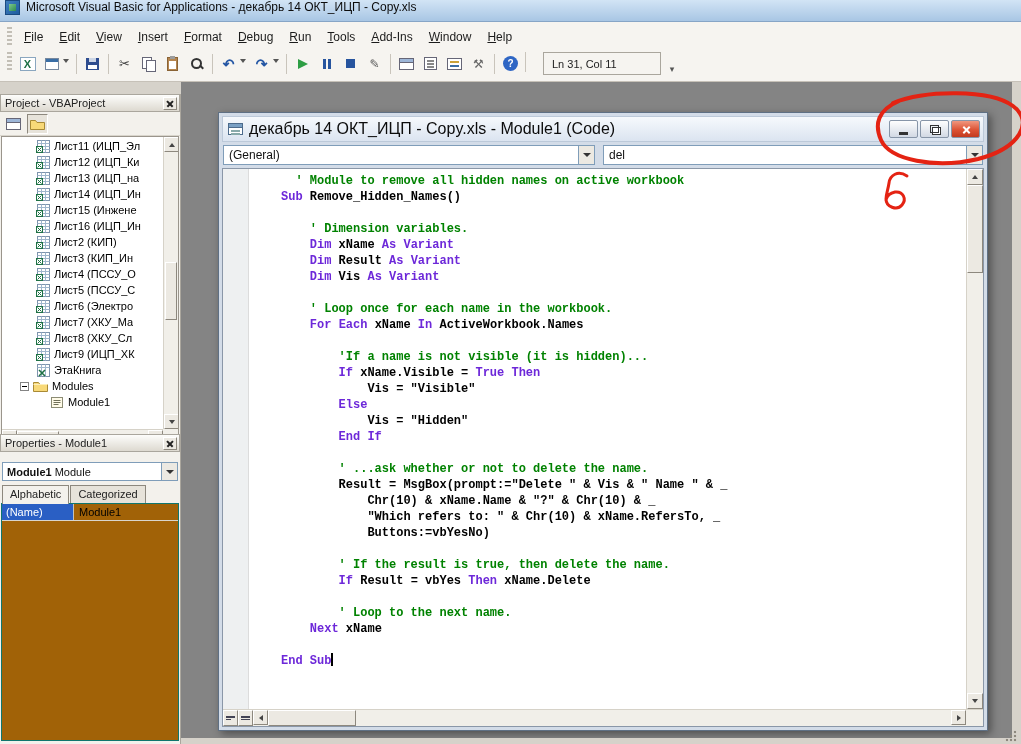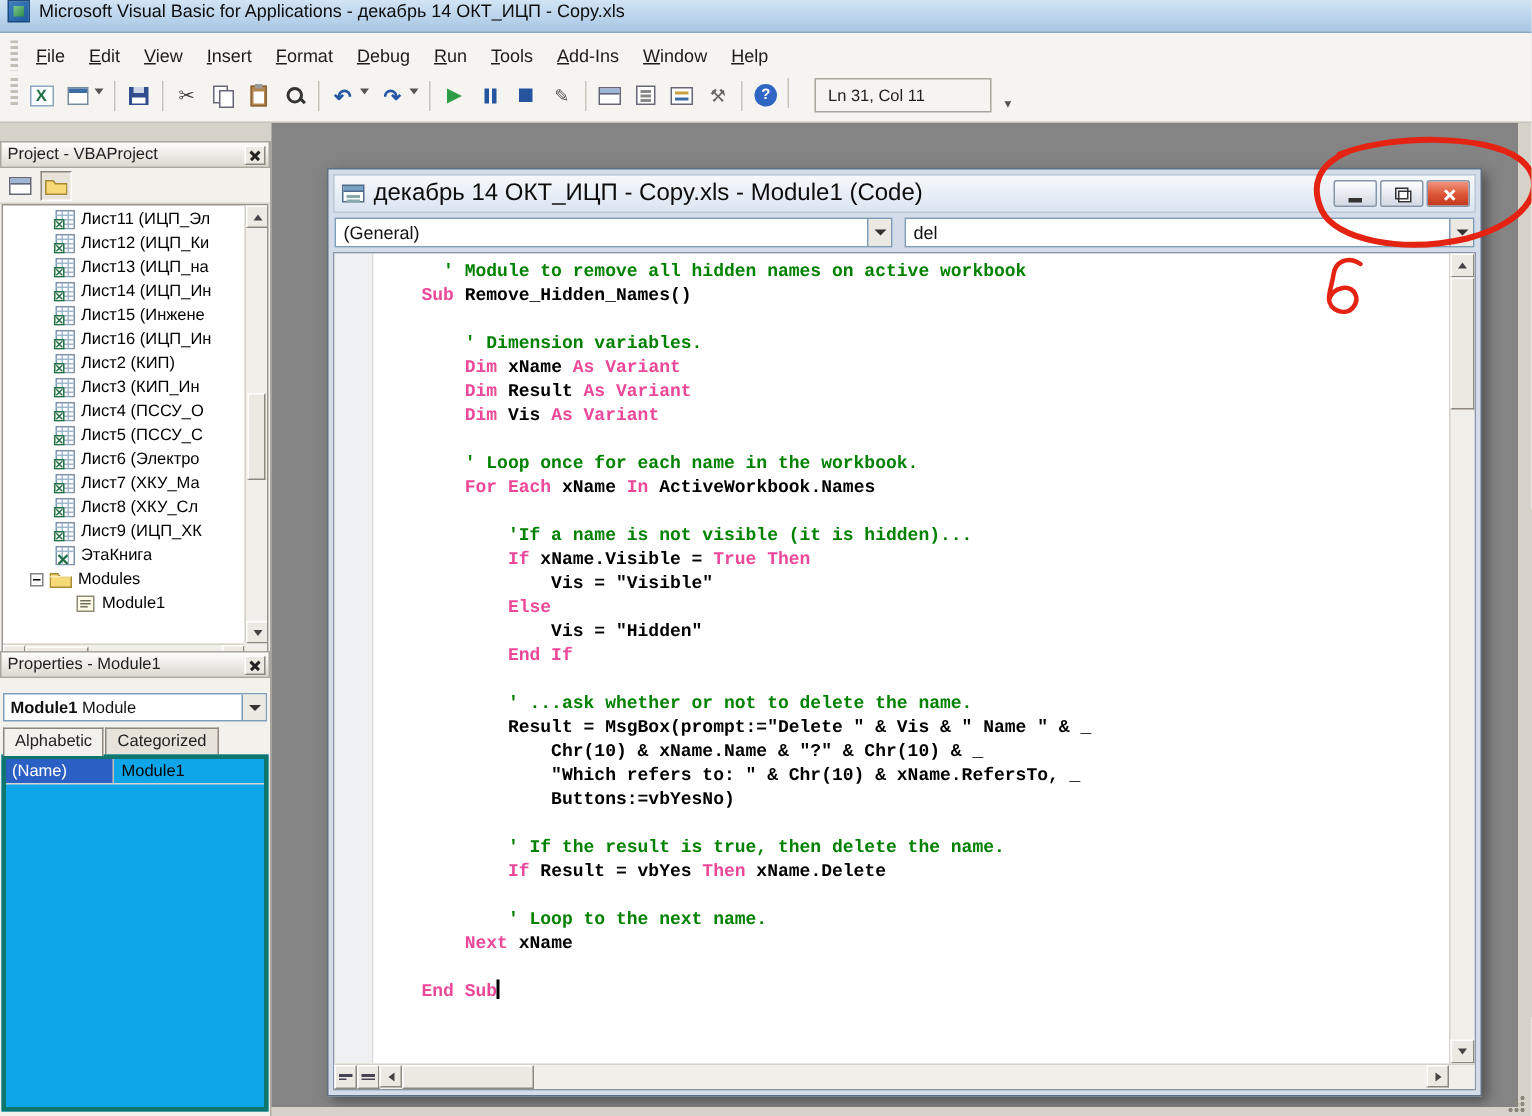"Sub" .t-k { color: #ec4899 -> #6d28d9 }
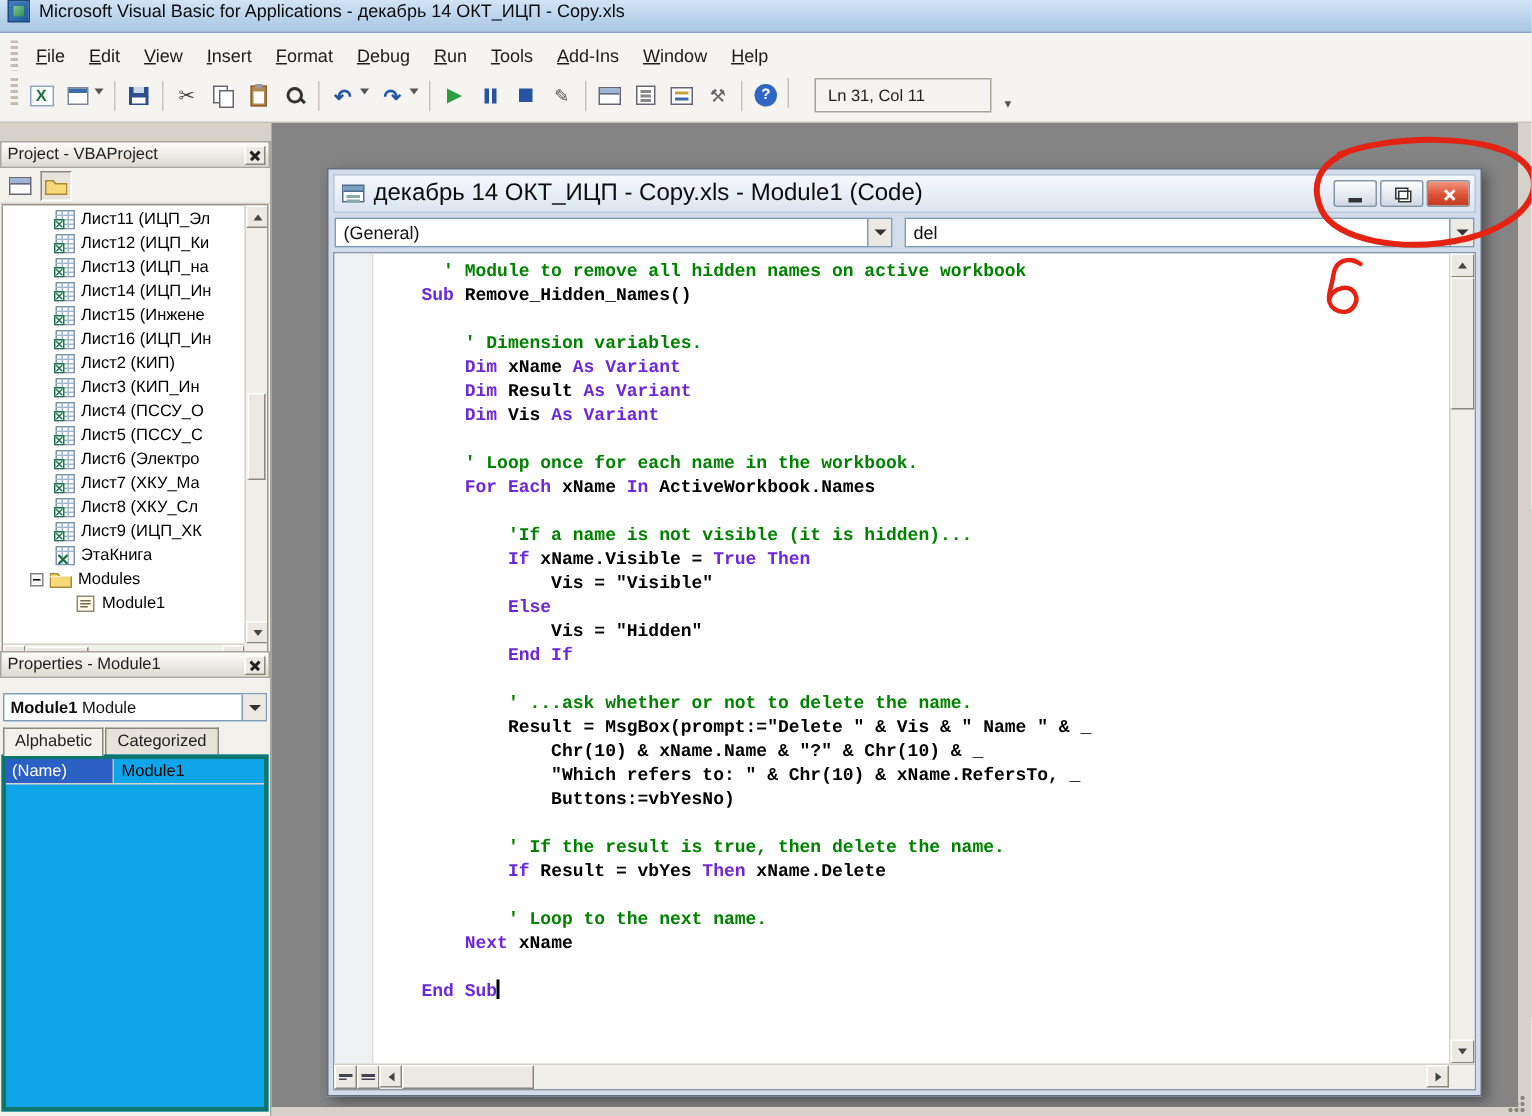"(Name)" .props-grid { background: #0ea5e9 -> #a16207; border: 3px solid #0f766e -> 1px solid #0f766e }
